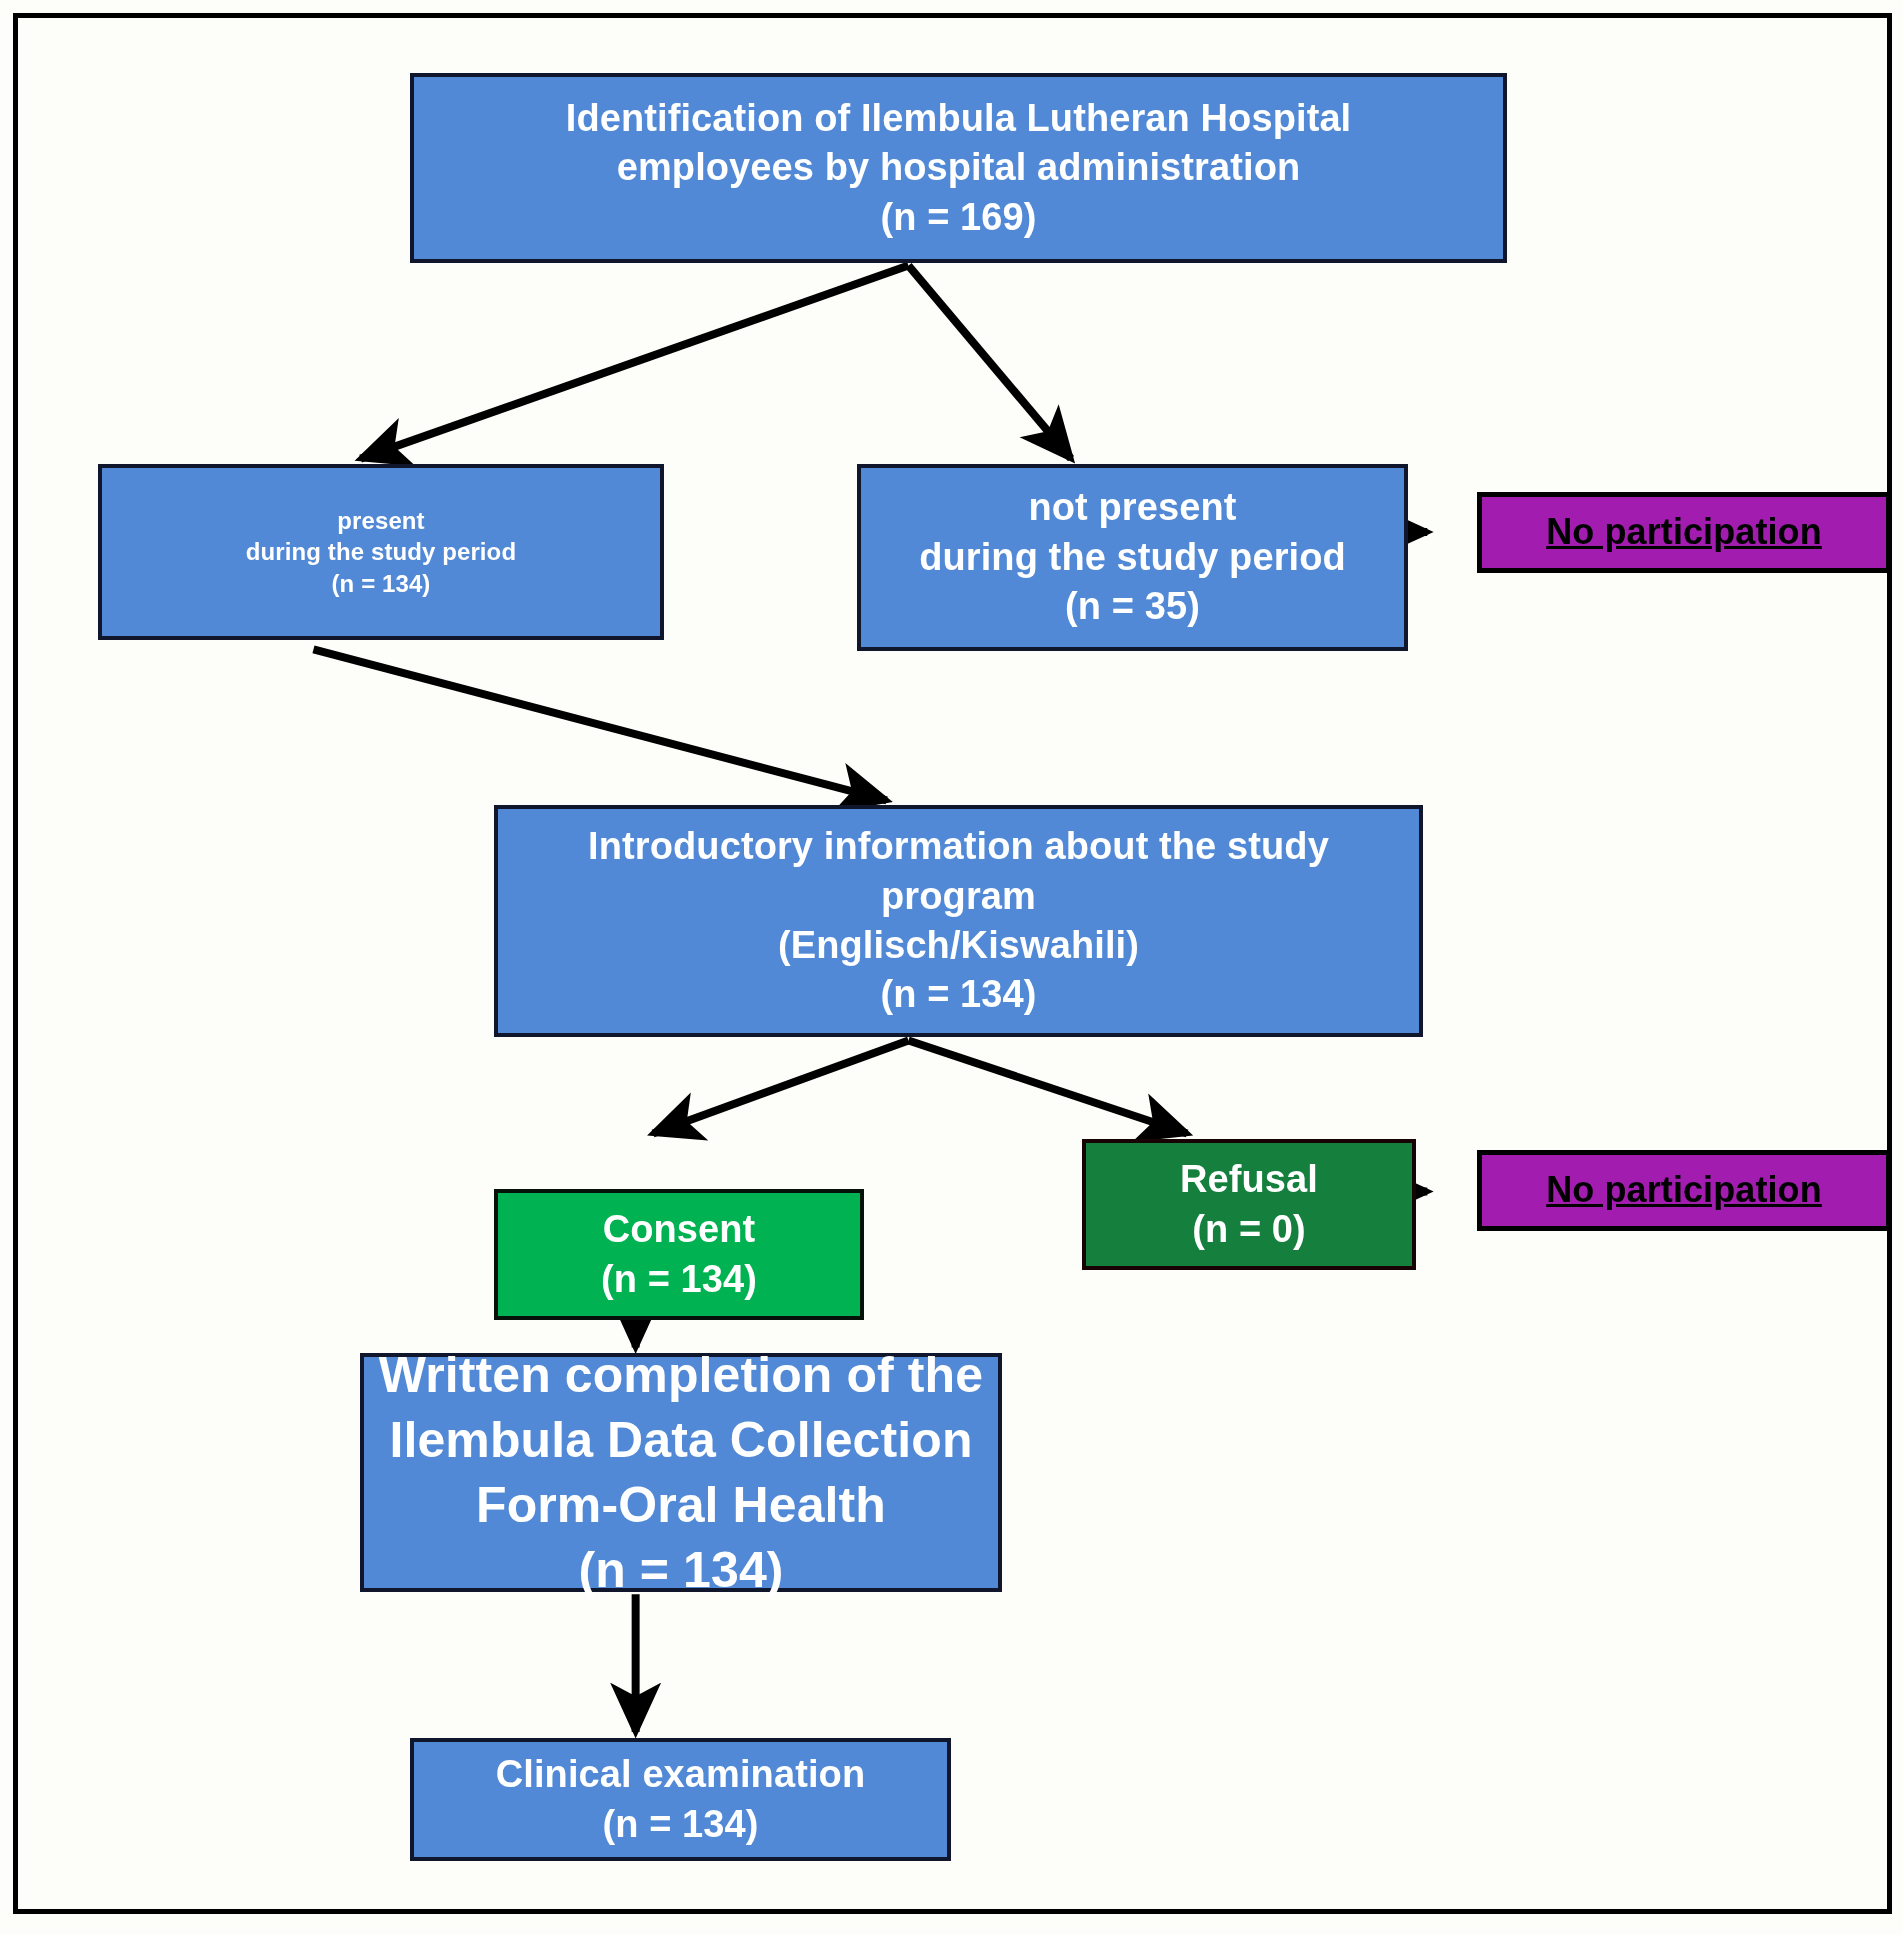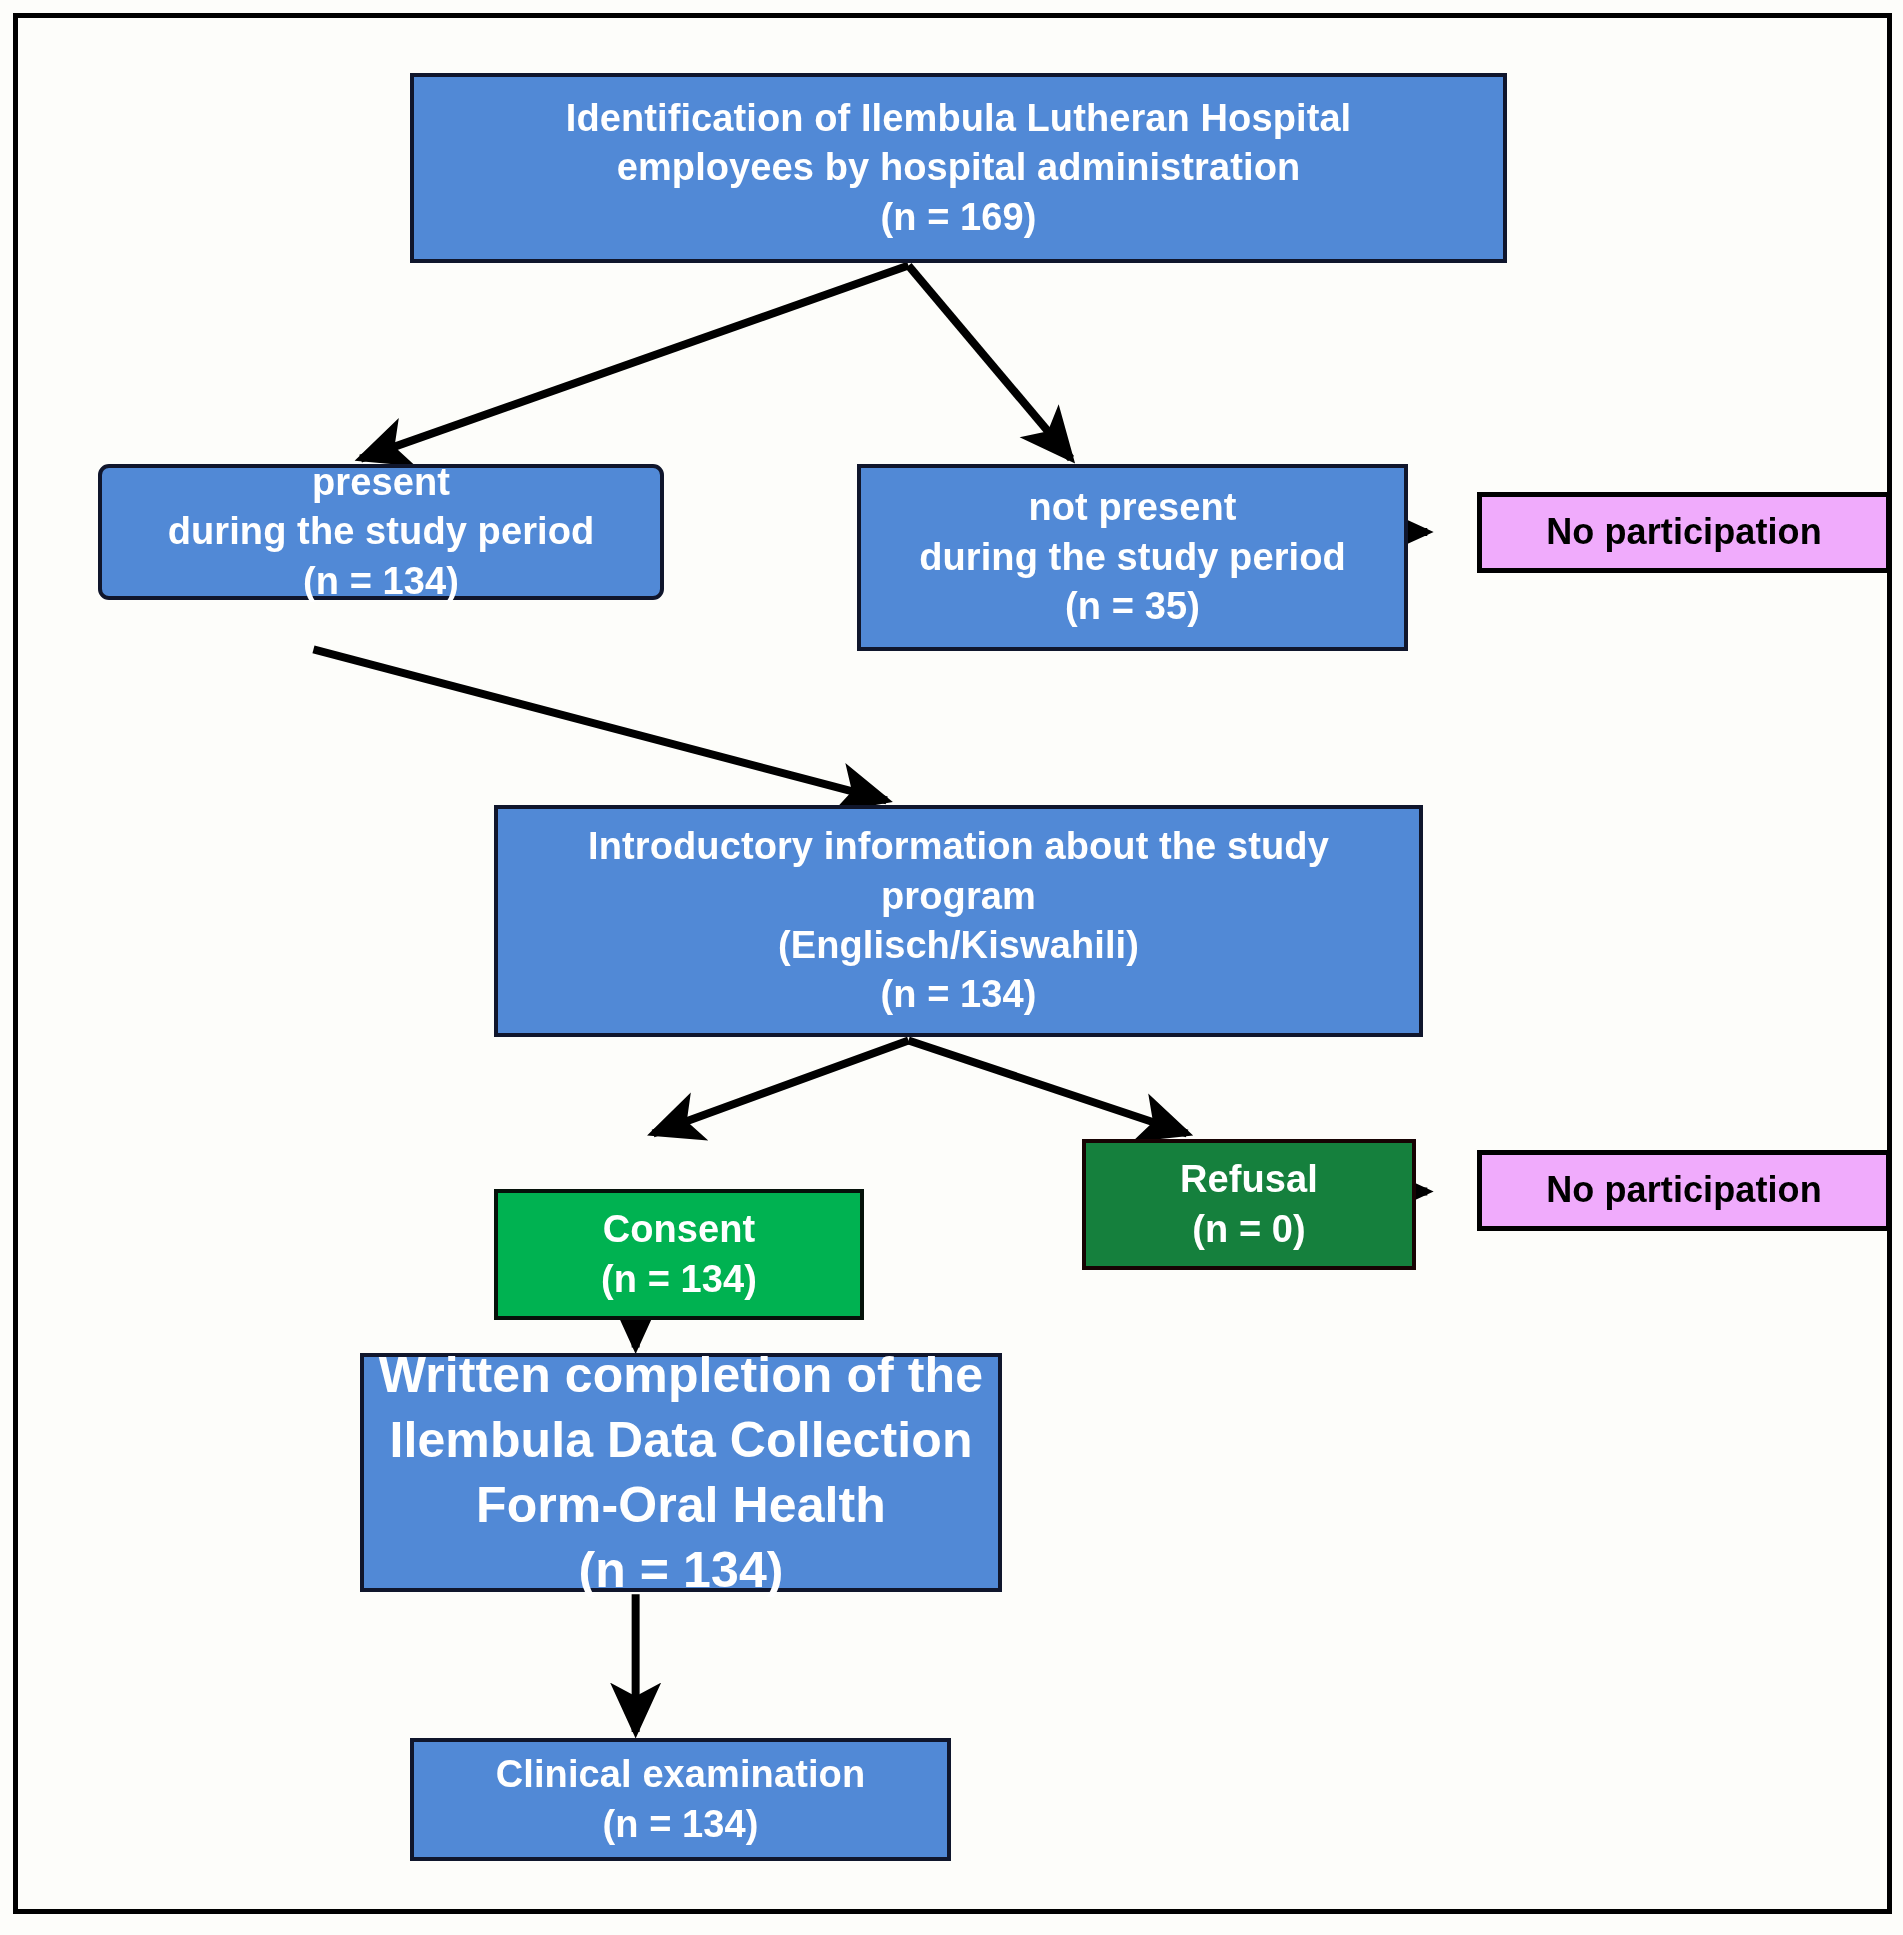"present" #node-present { border-radius: 11px -> none; font-size: 38px -> 24px; height: 136px -> 176px }
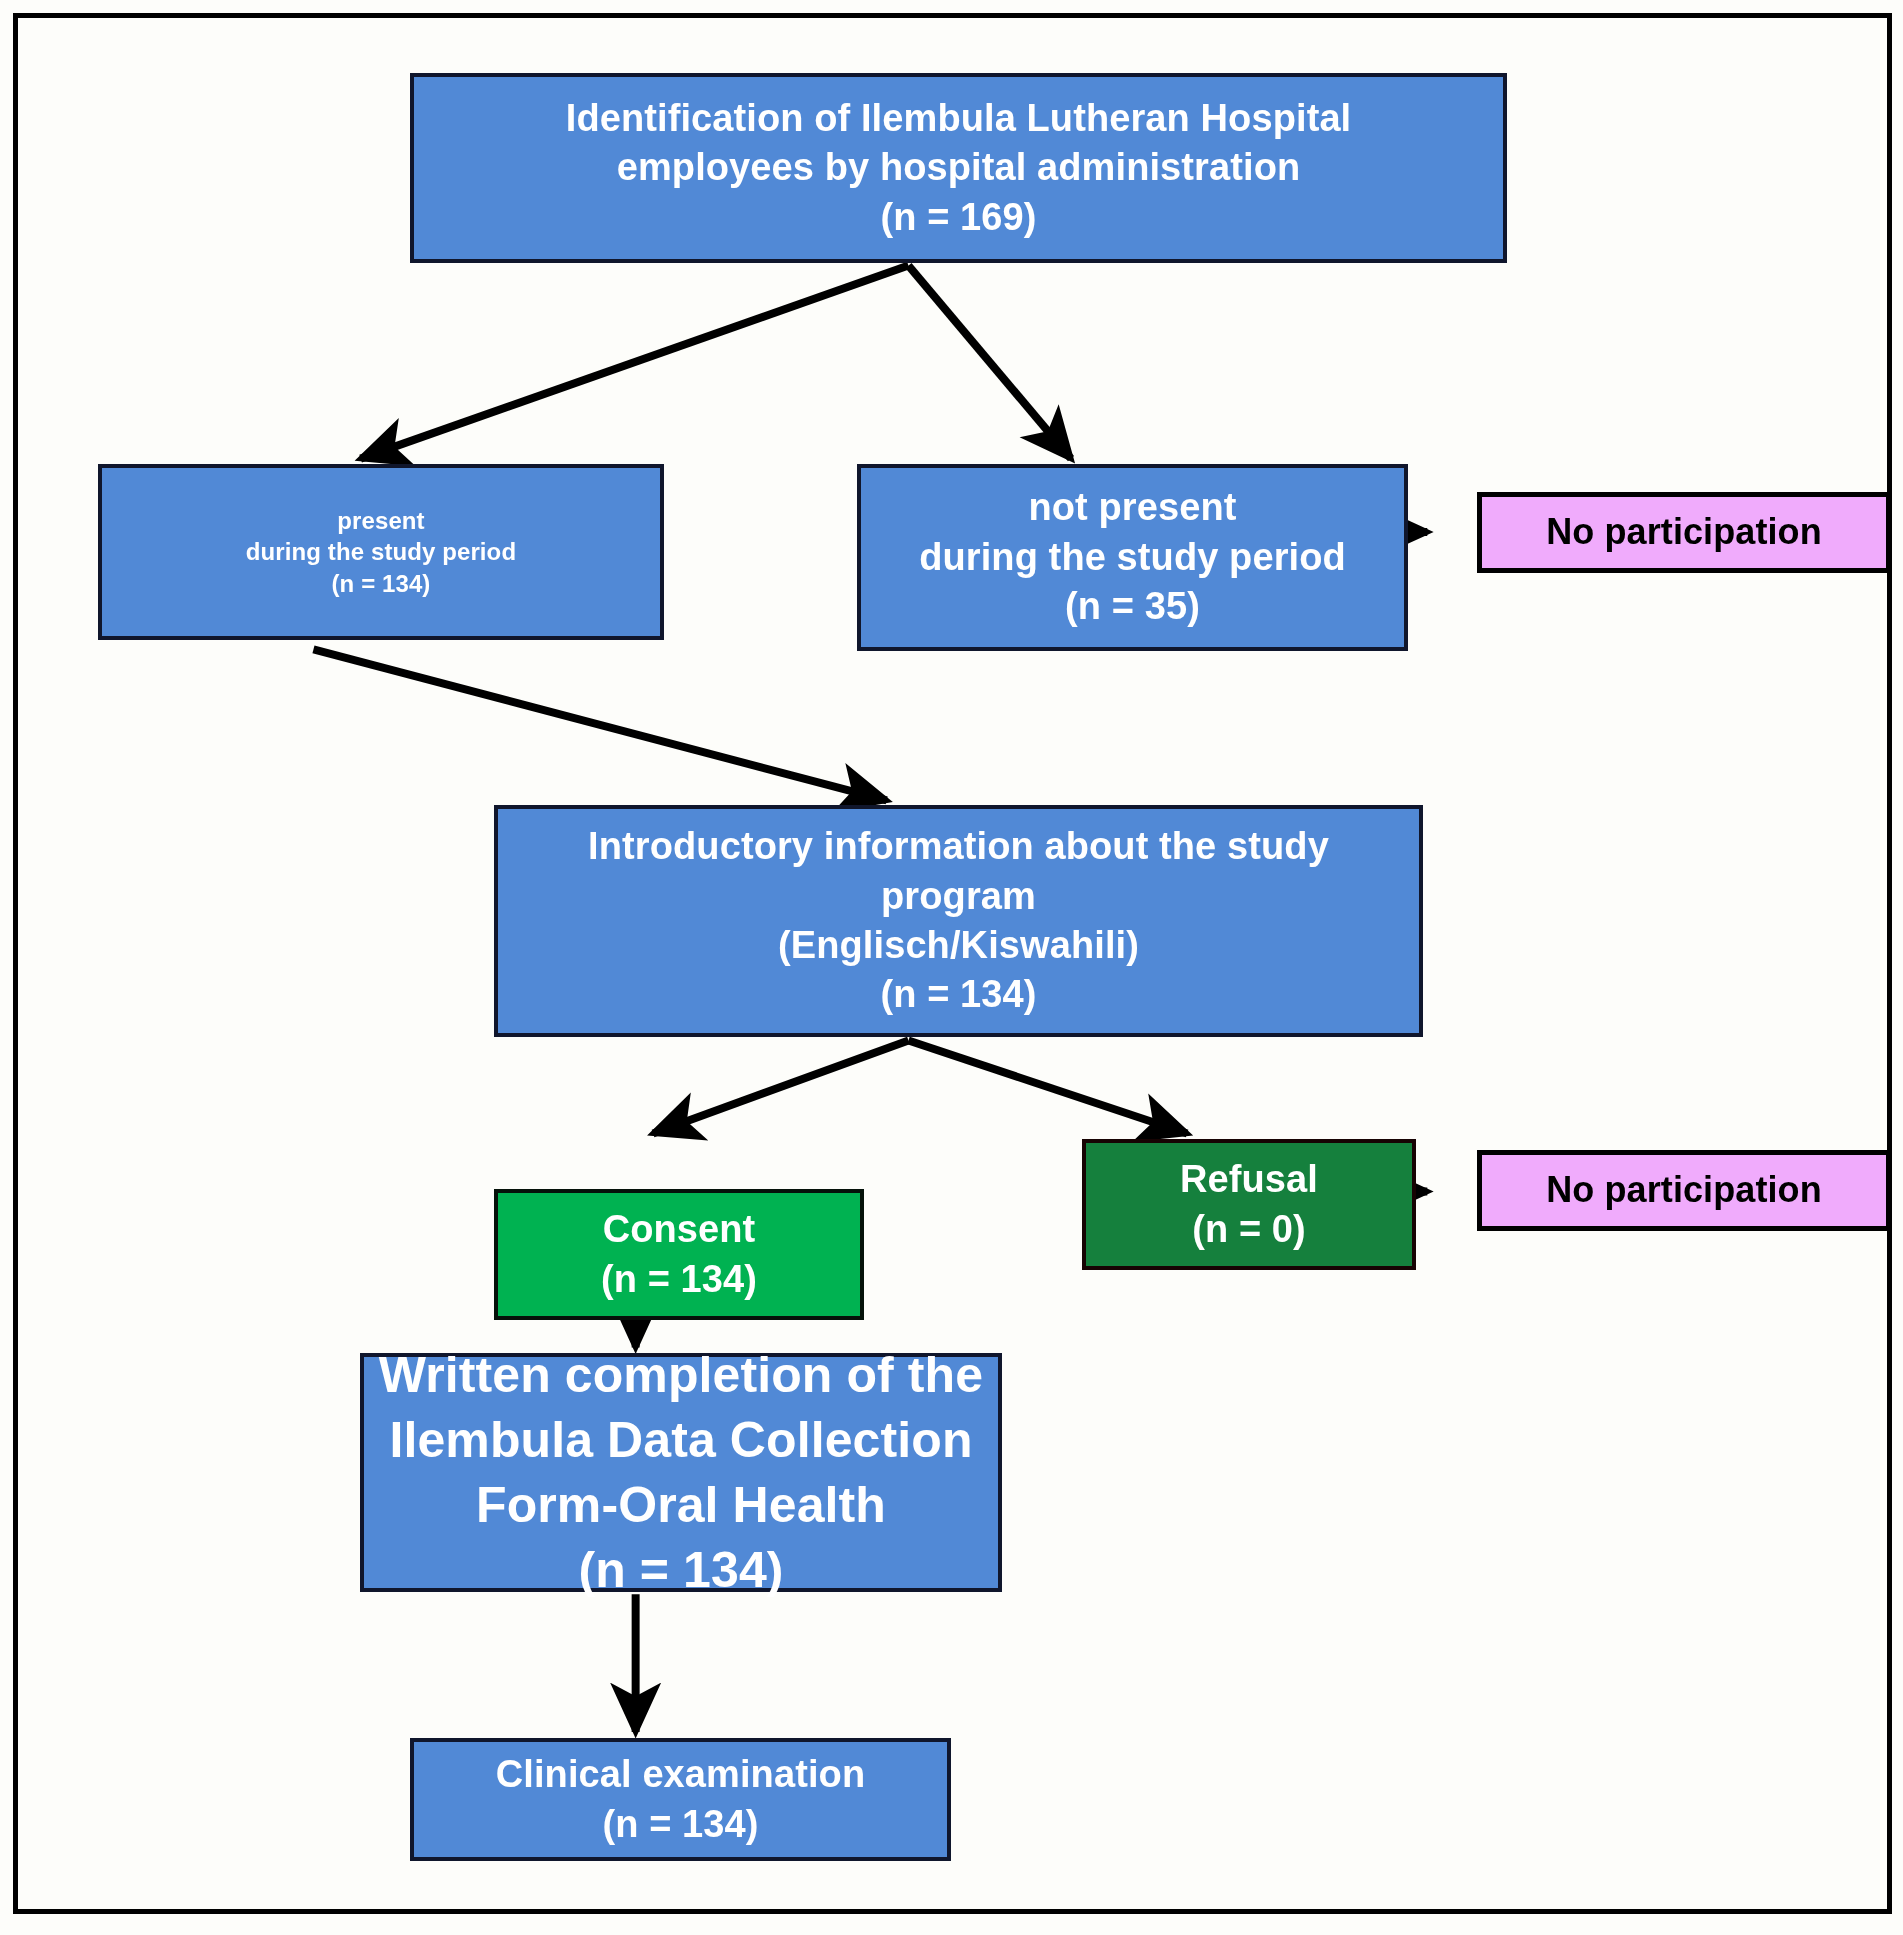"No participation" .node.white { background: #f0abfc -> #a21caf; text-decoration: none -> underline }
